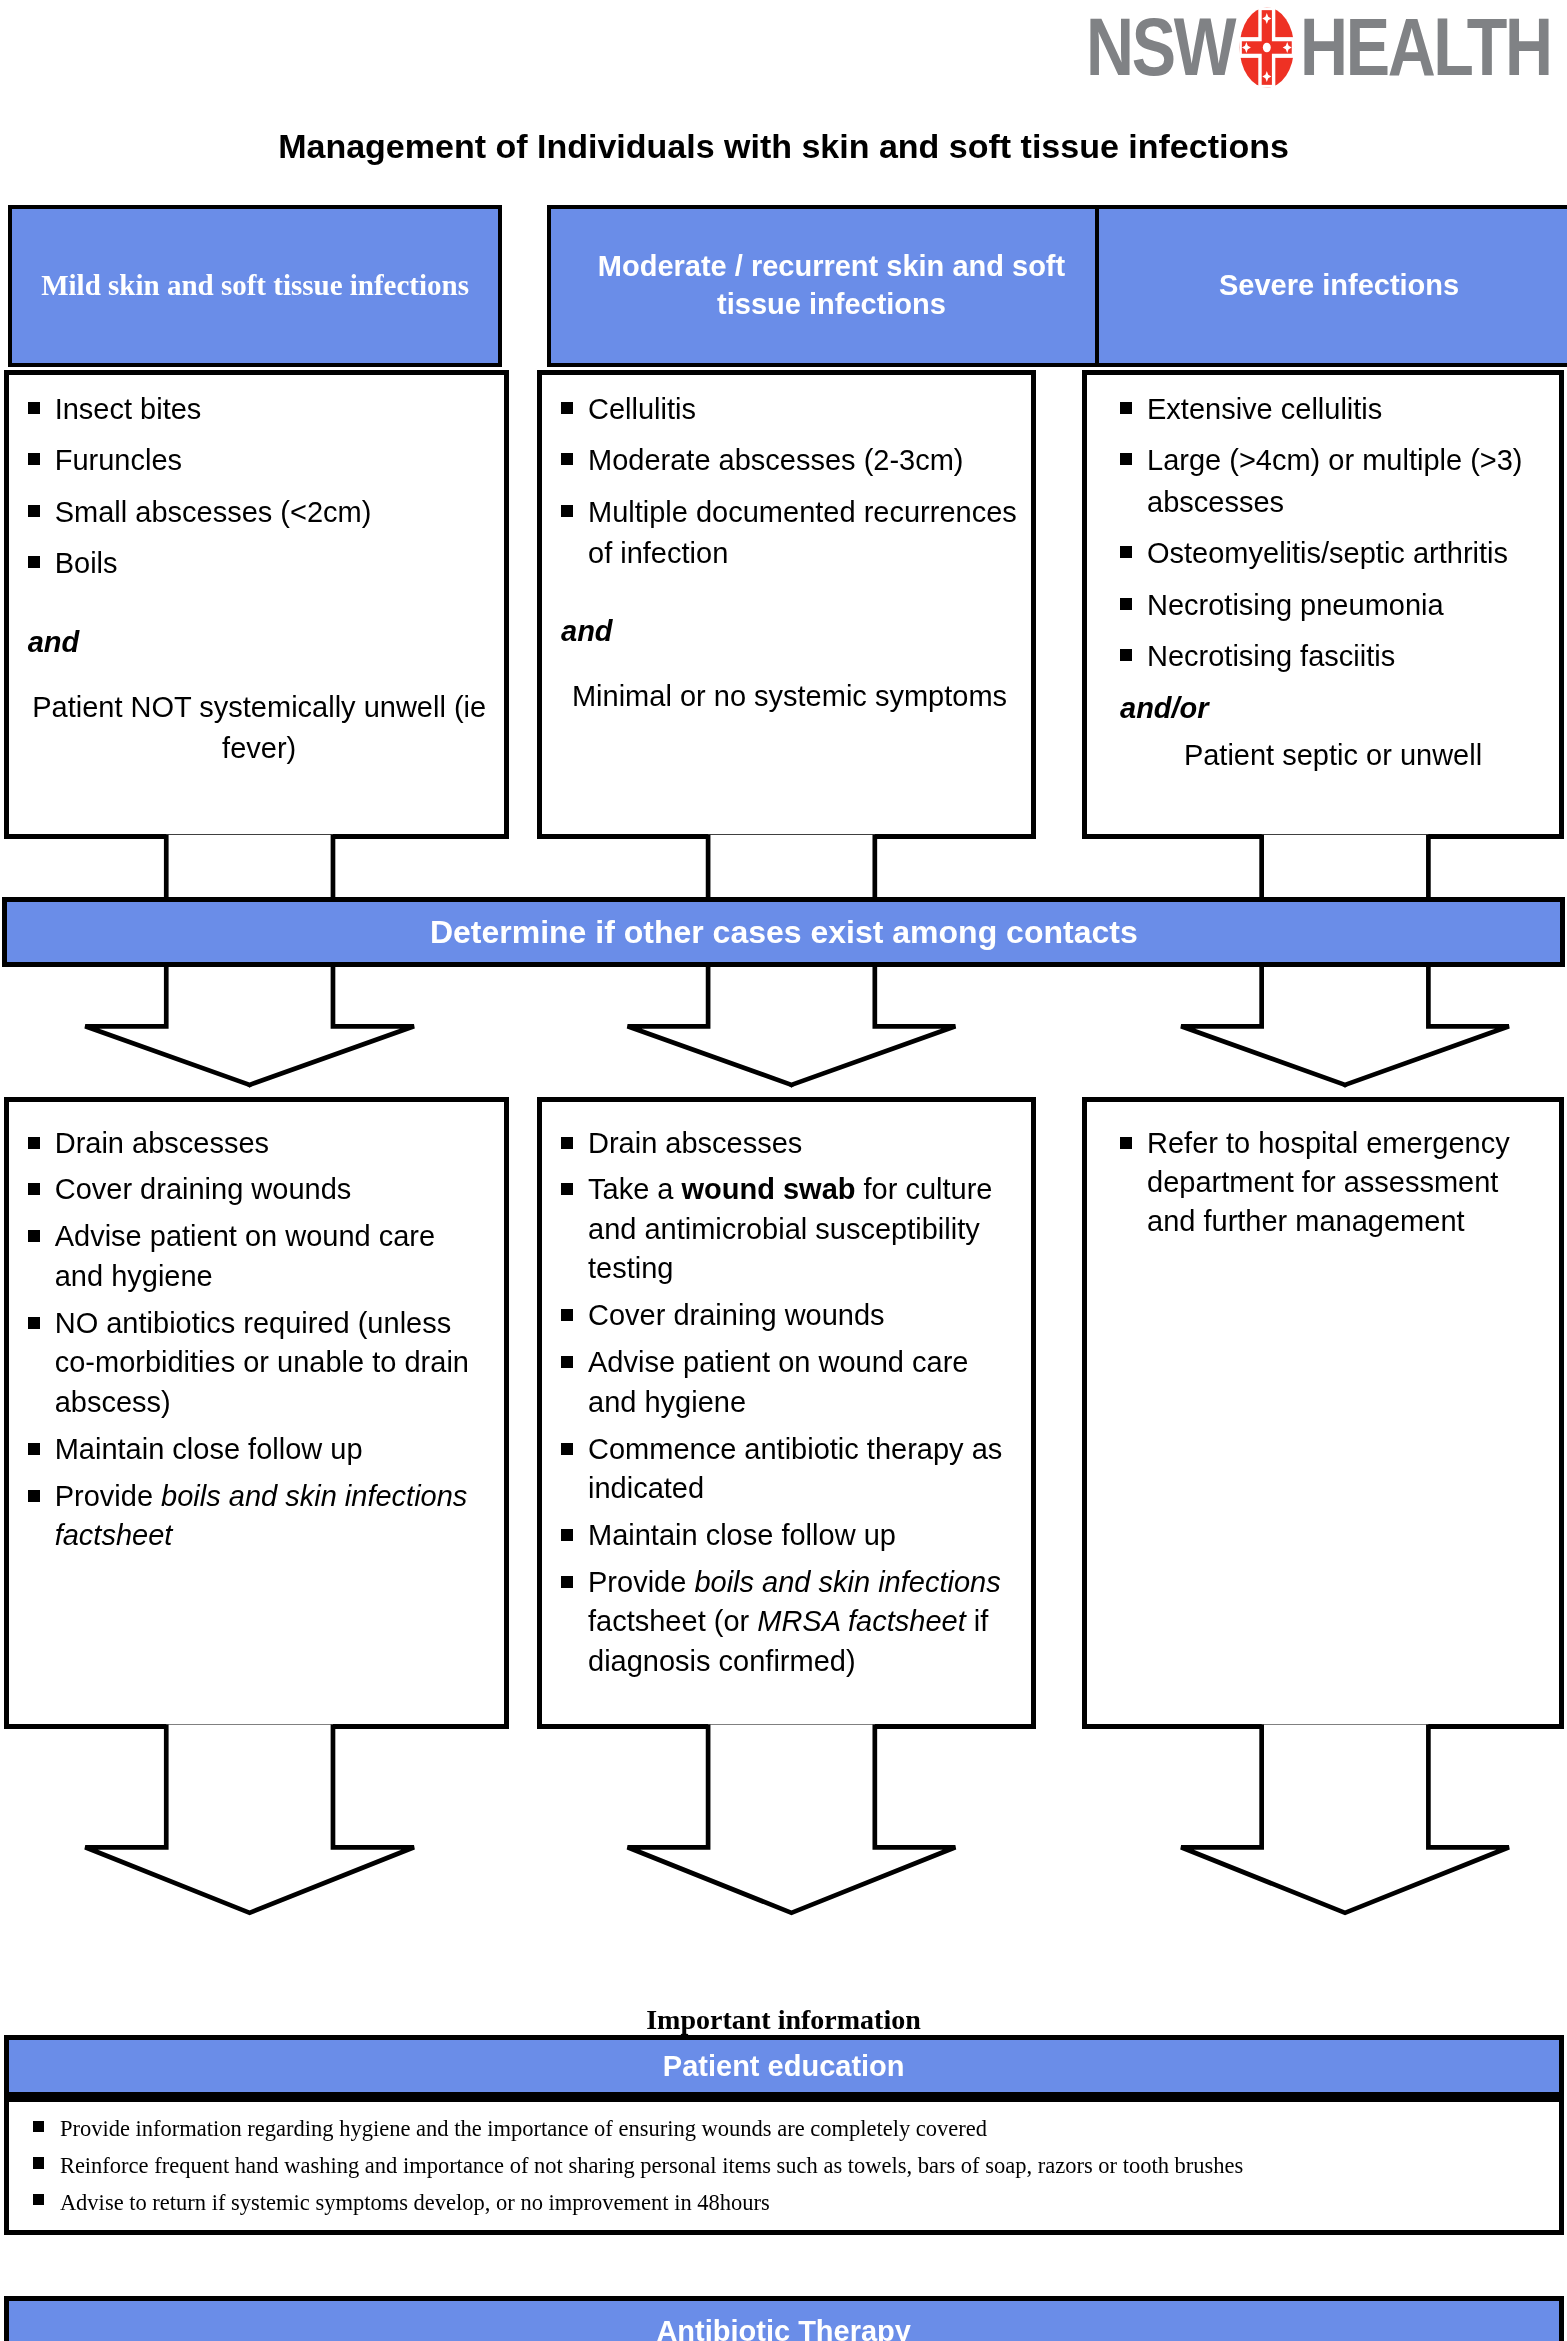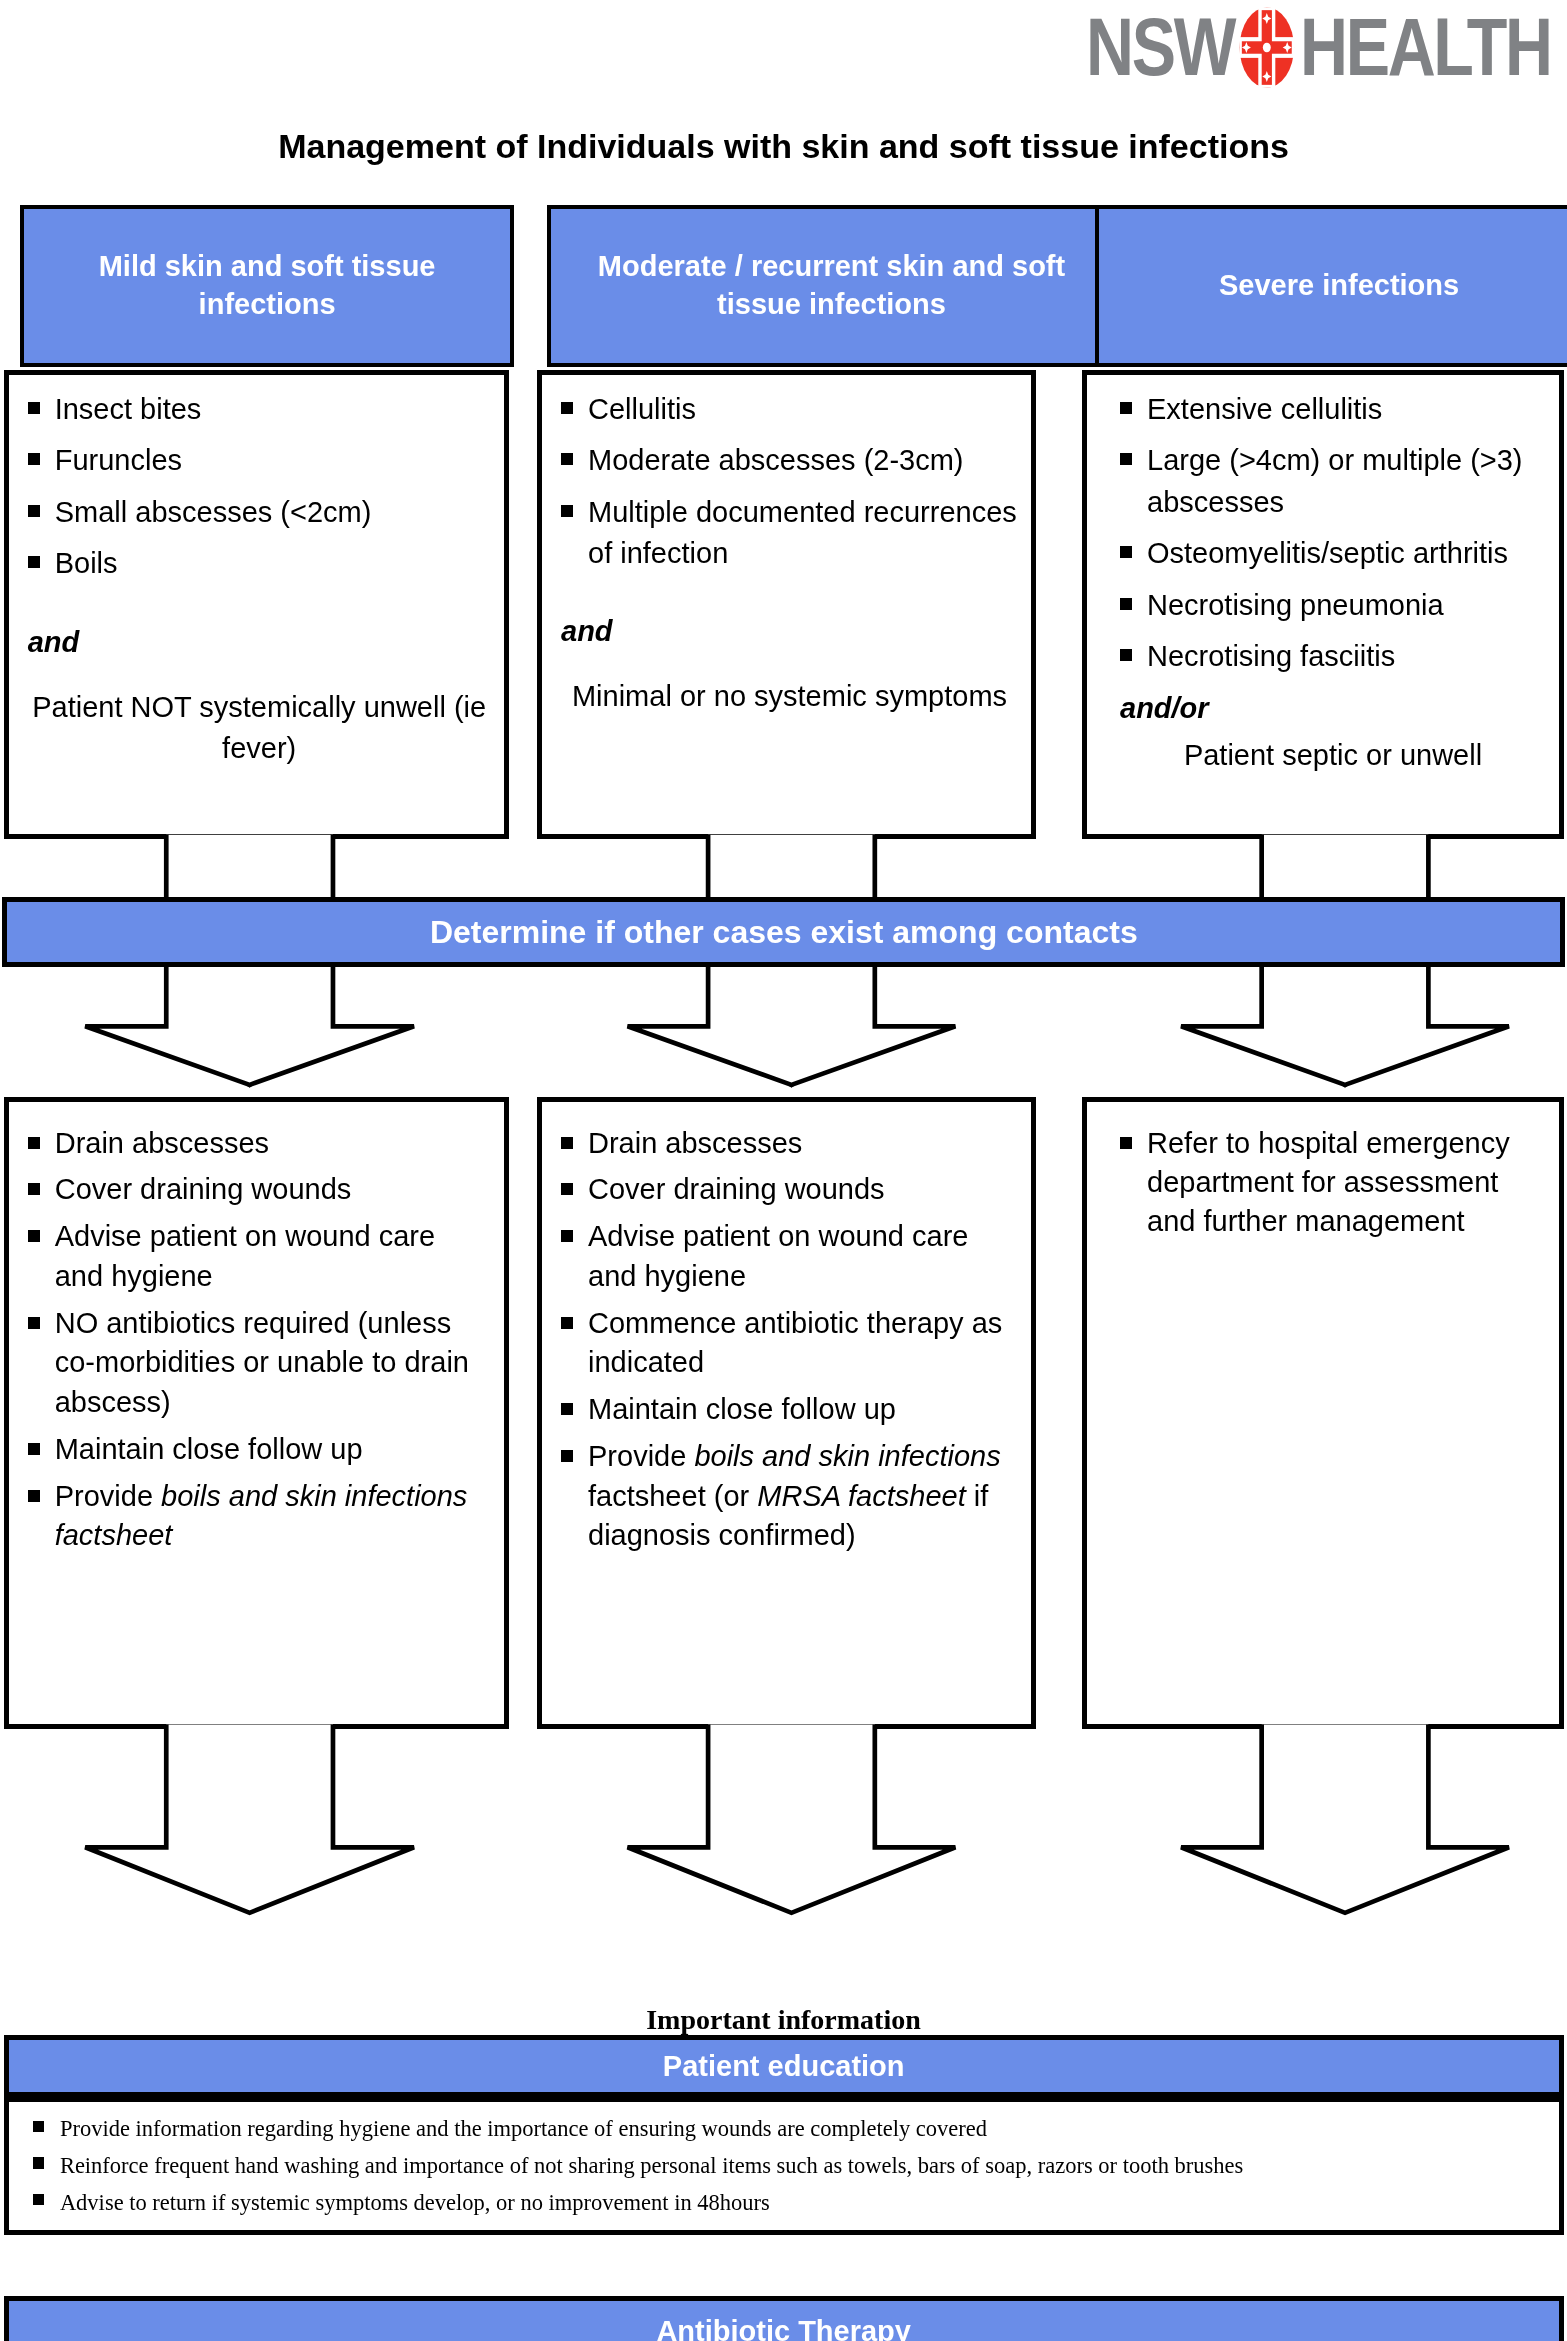"Mild skin and soft tissue" div.hbox { font-family: none -> Liberation Serif, serif; left: 20px -> 8px }
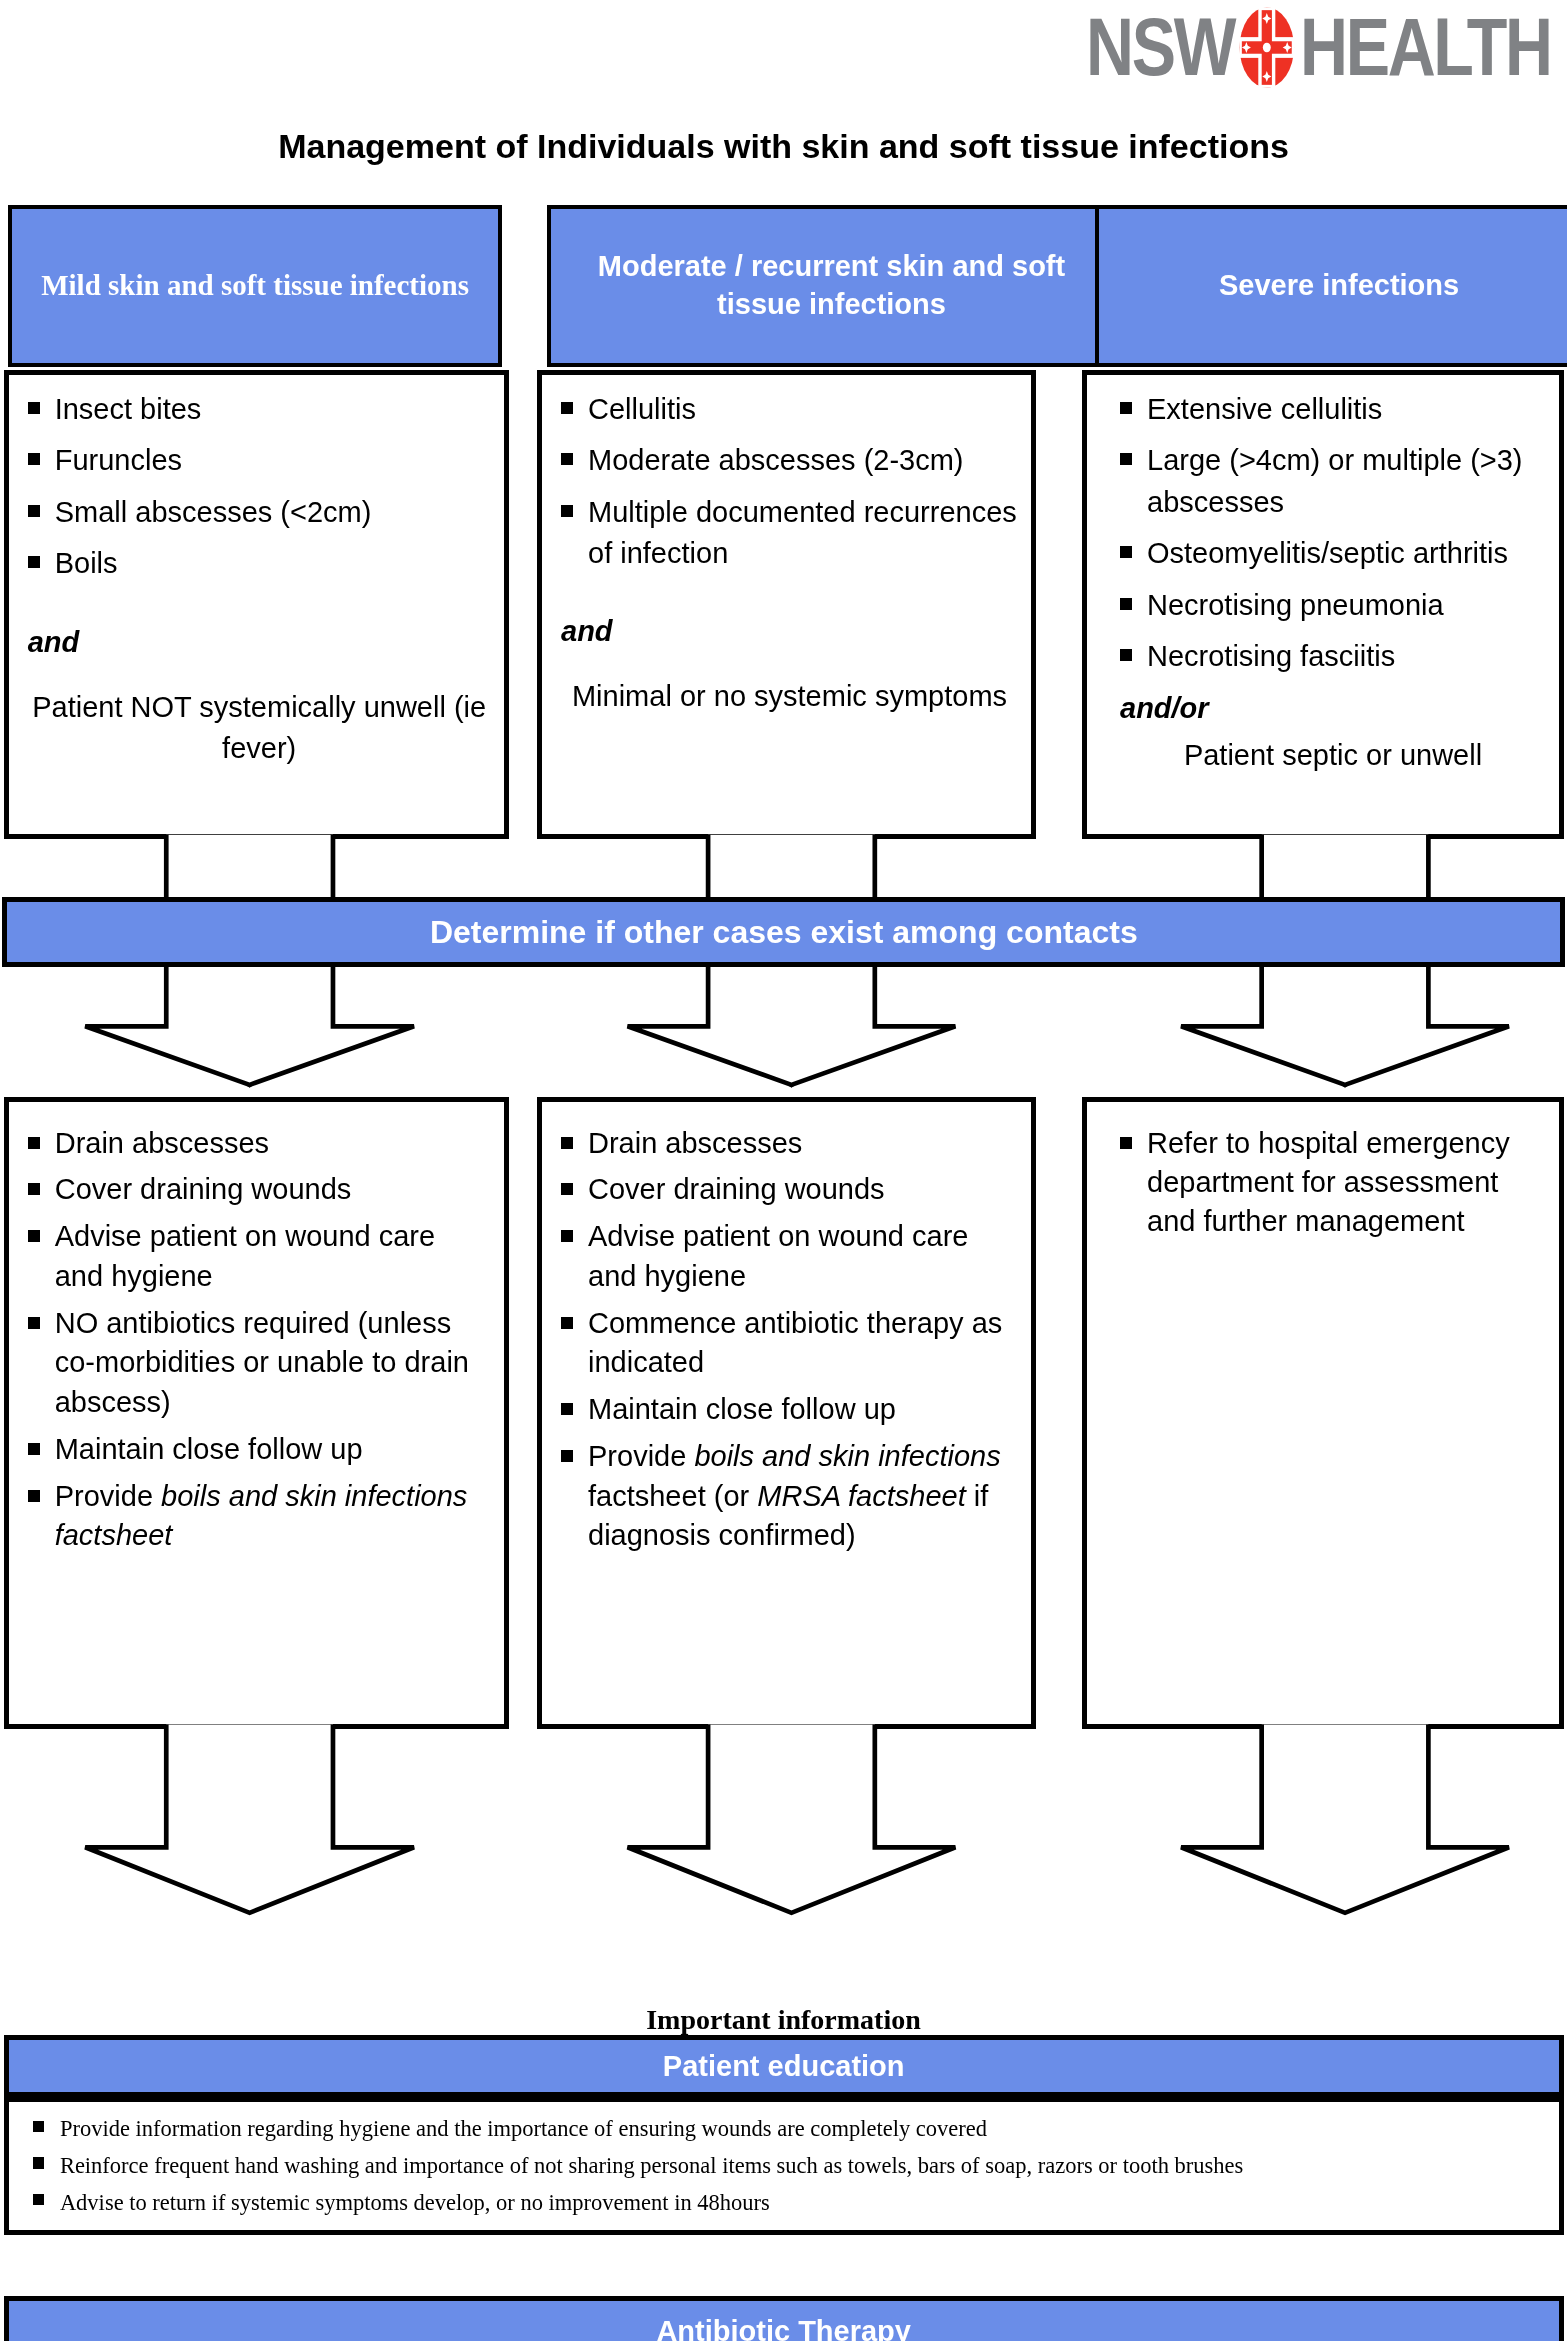"Take a wound swab for" div.li { html: none -> <div> <span></span> <span><span>Take a </span><span>wound swab</span><span> for culture and antimicrobial susceptibility testing</span></span> </div> }
